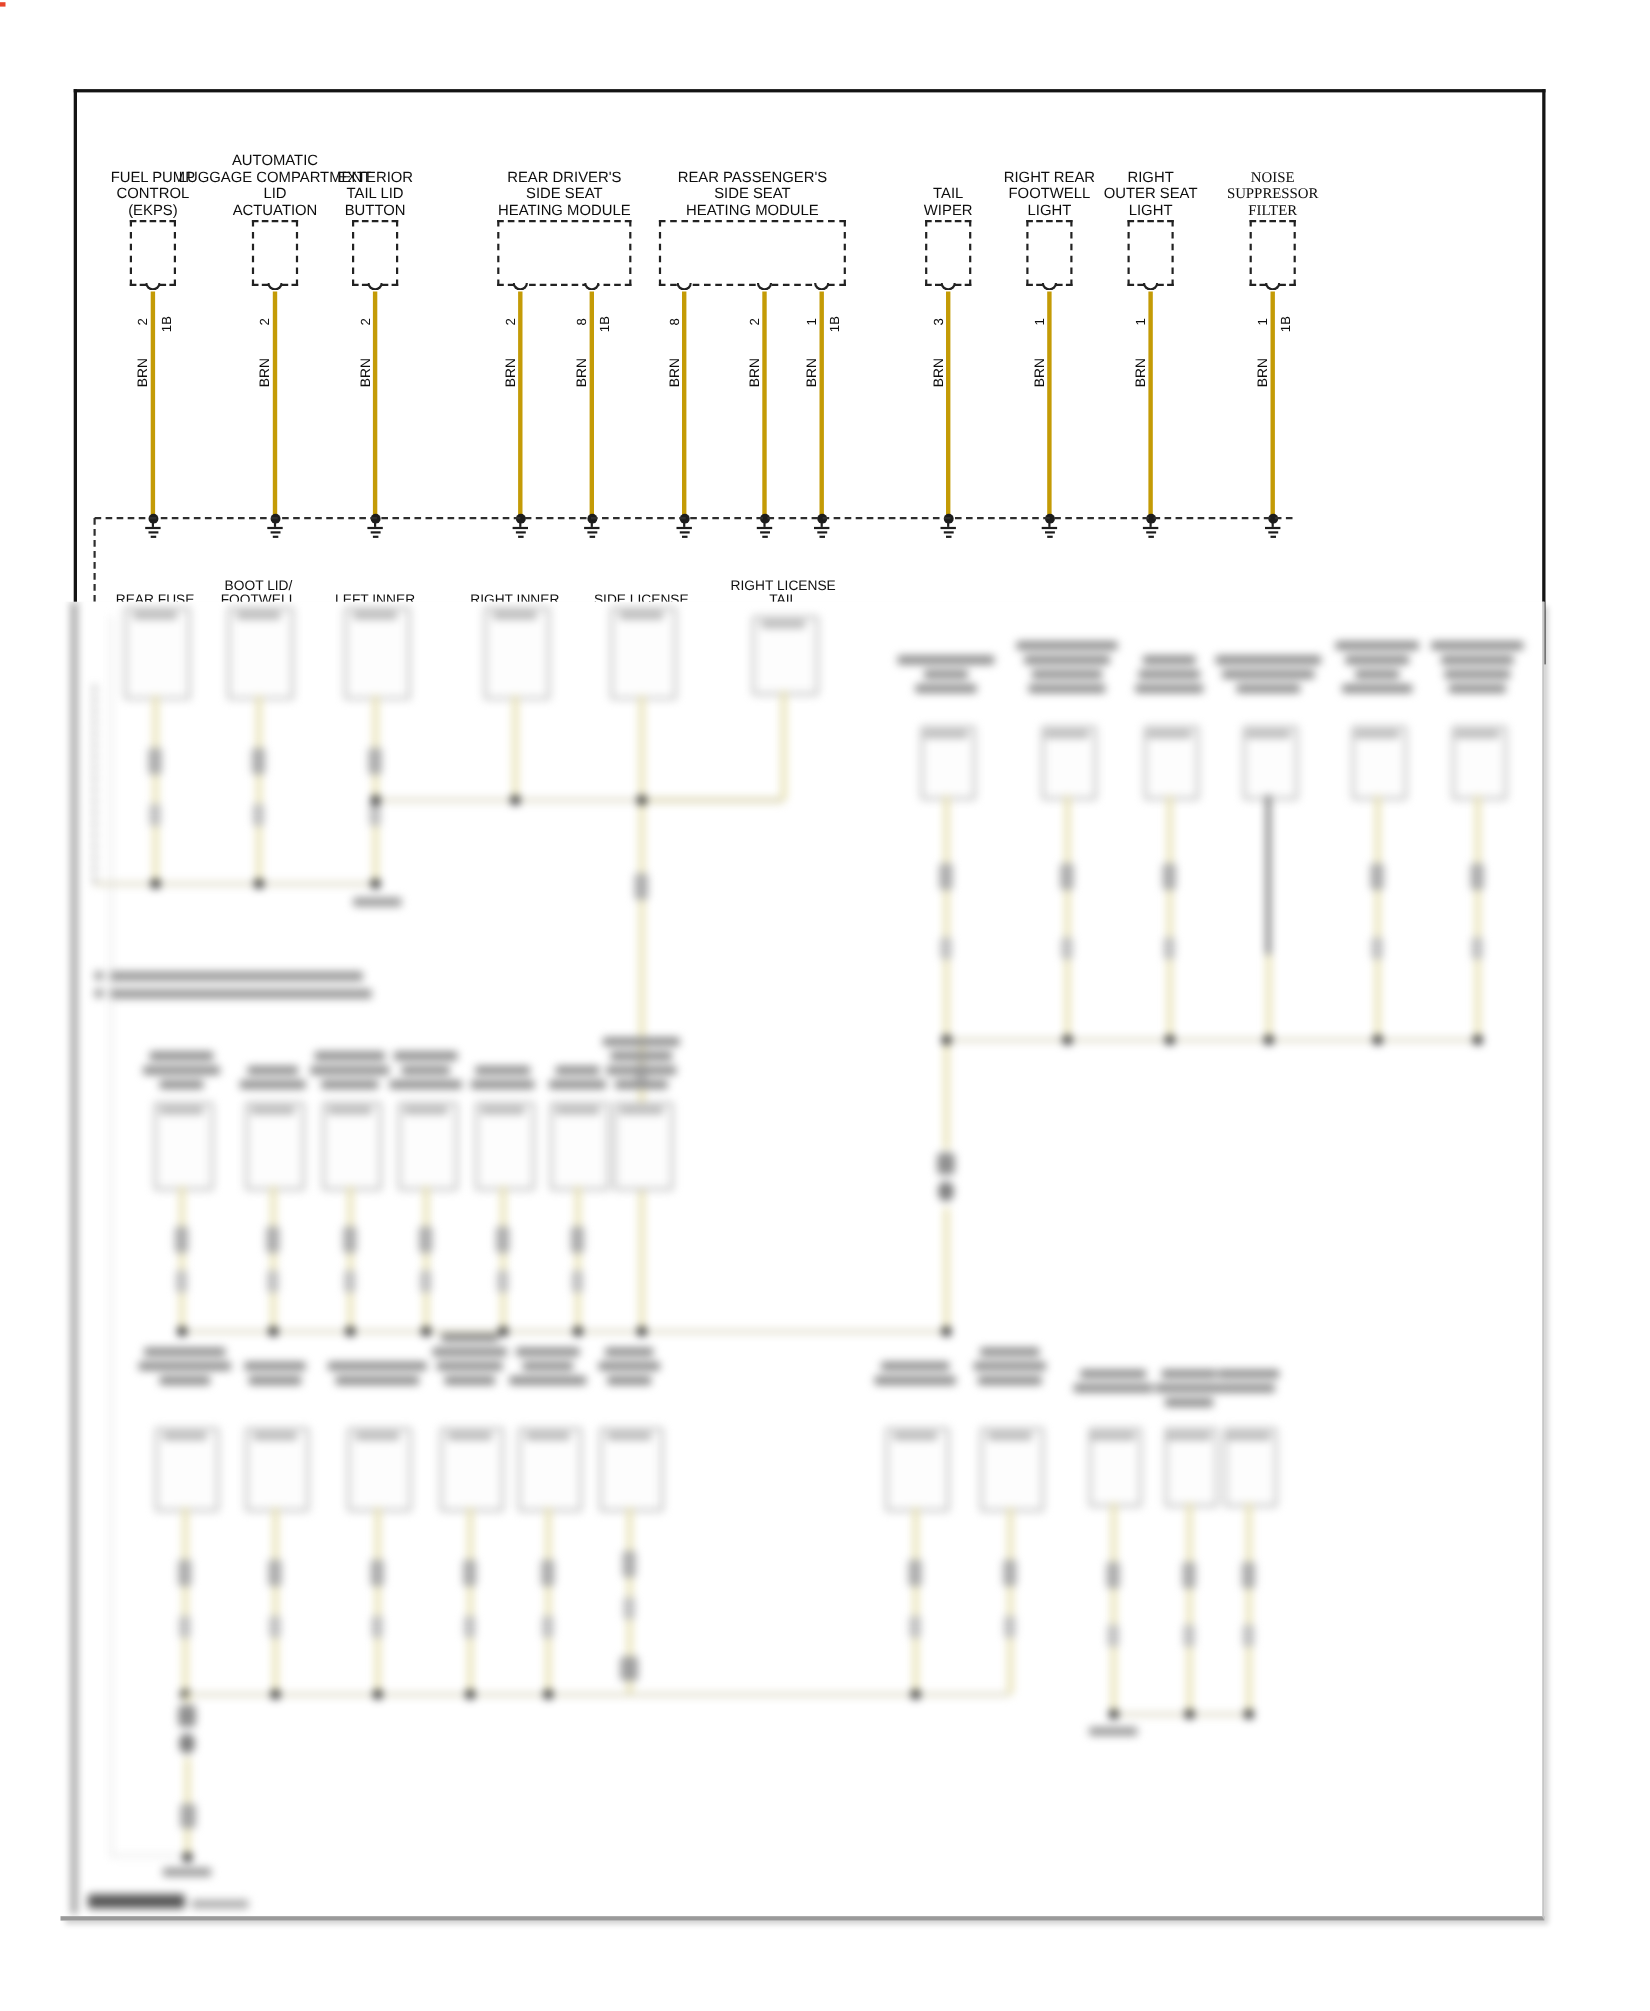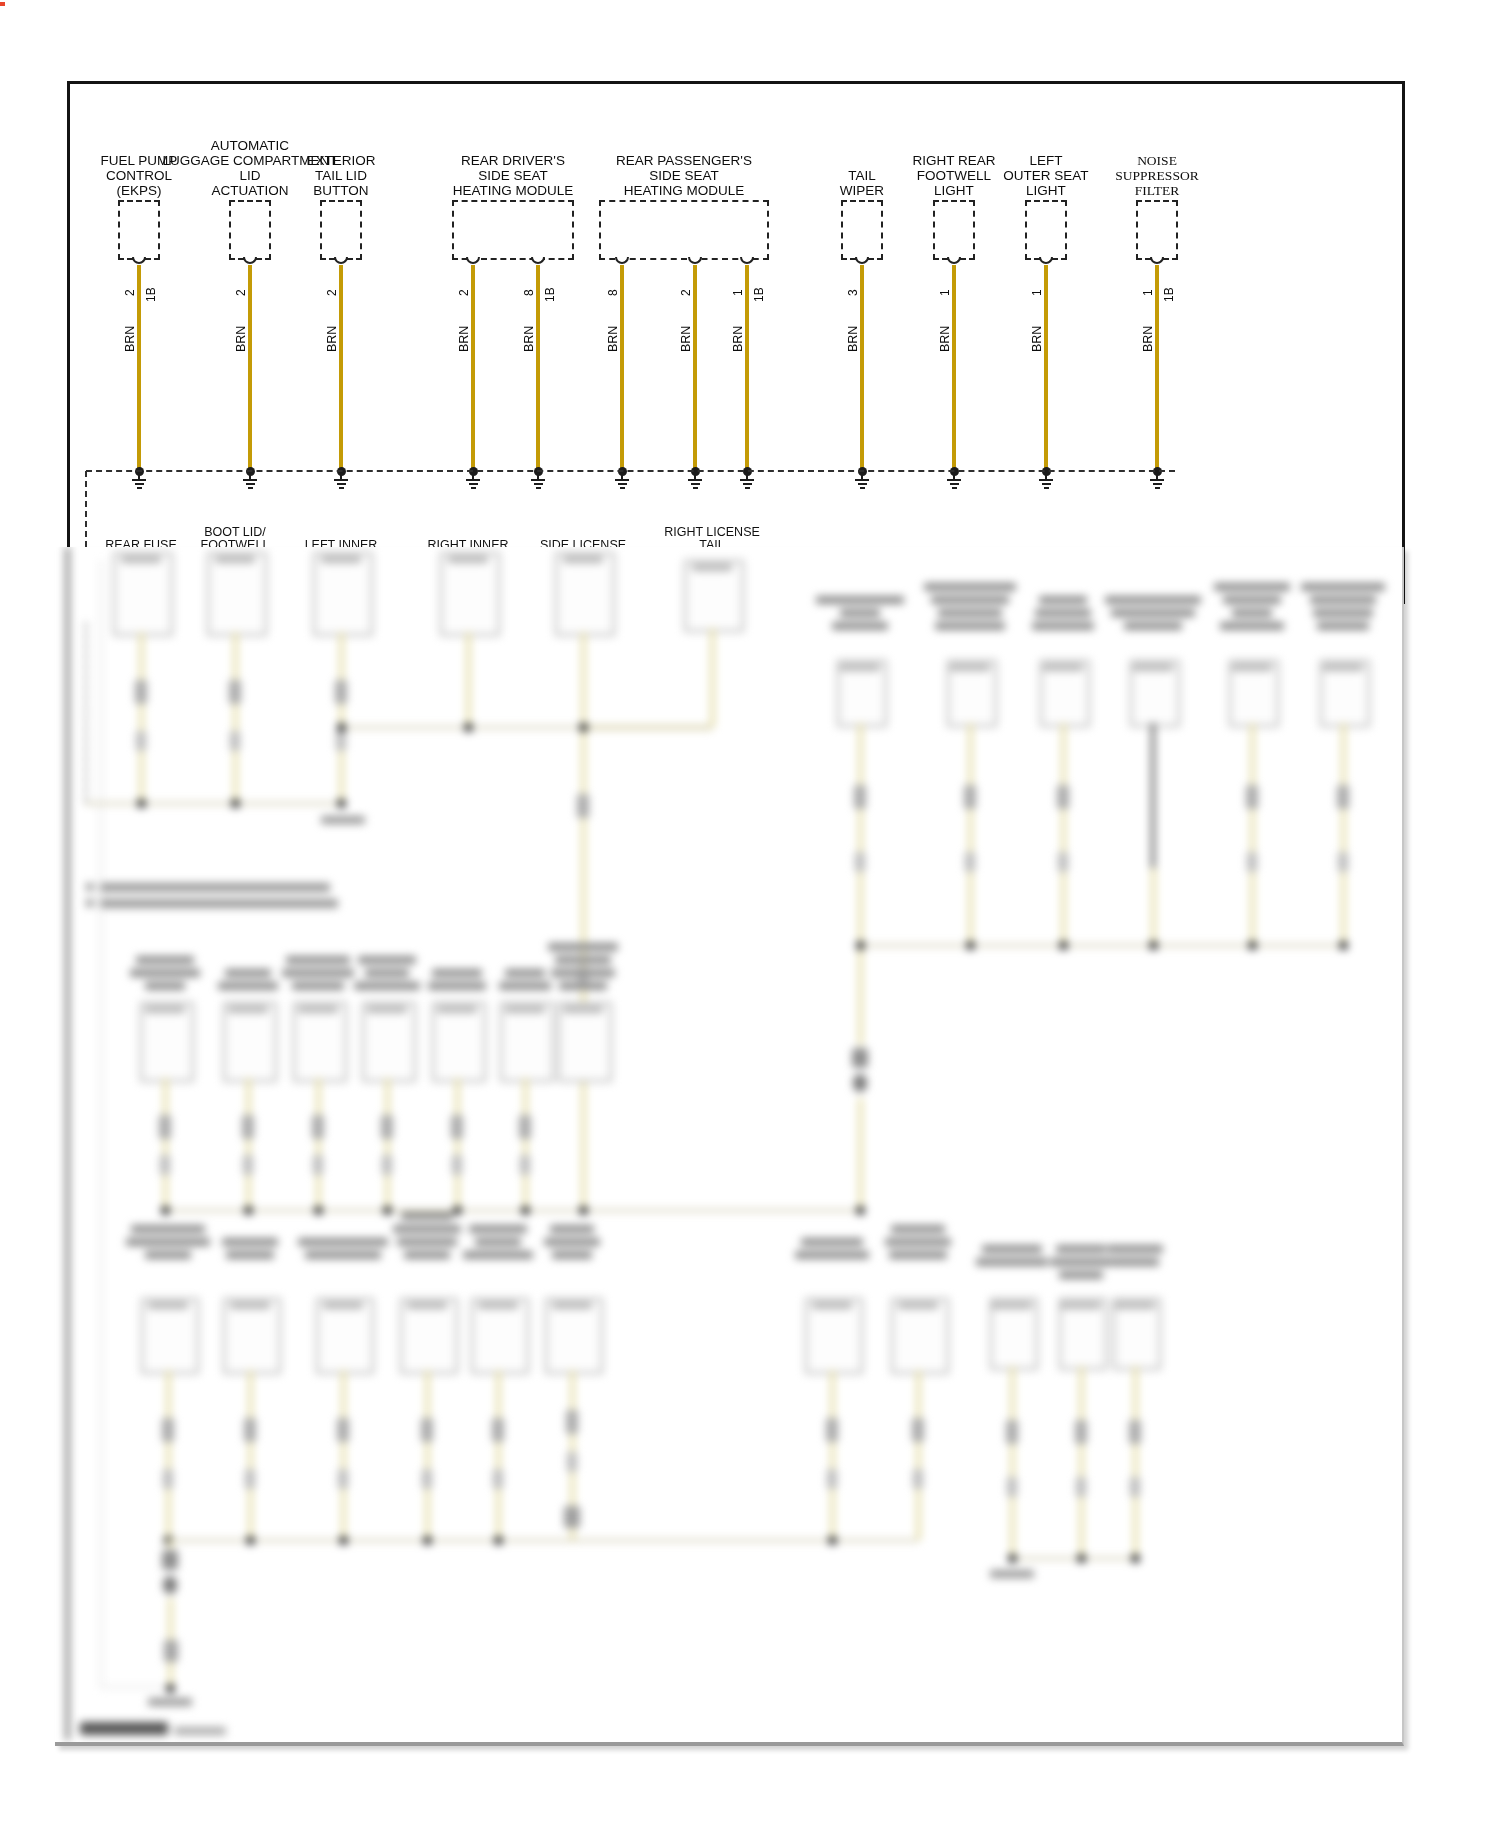"LEFT" div { text: LEFT -> RIGHT }
